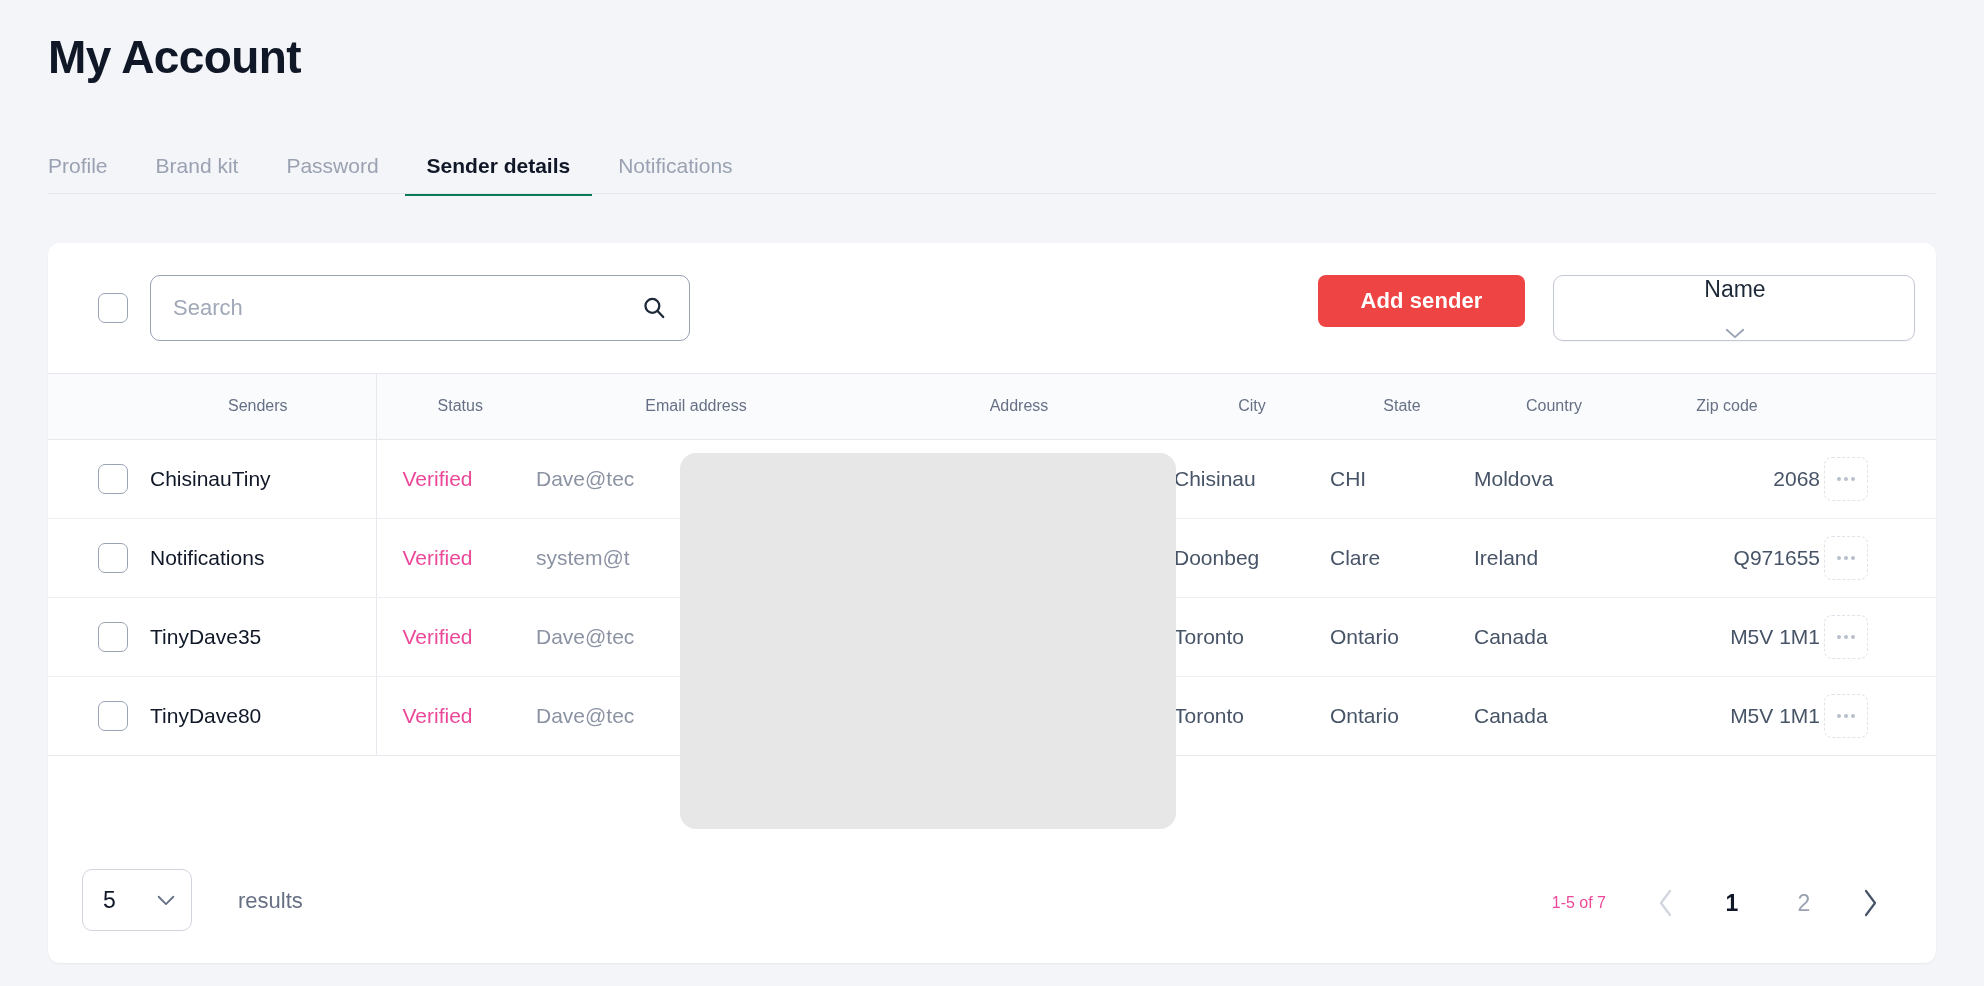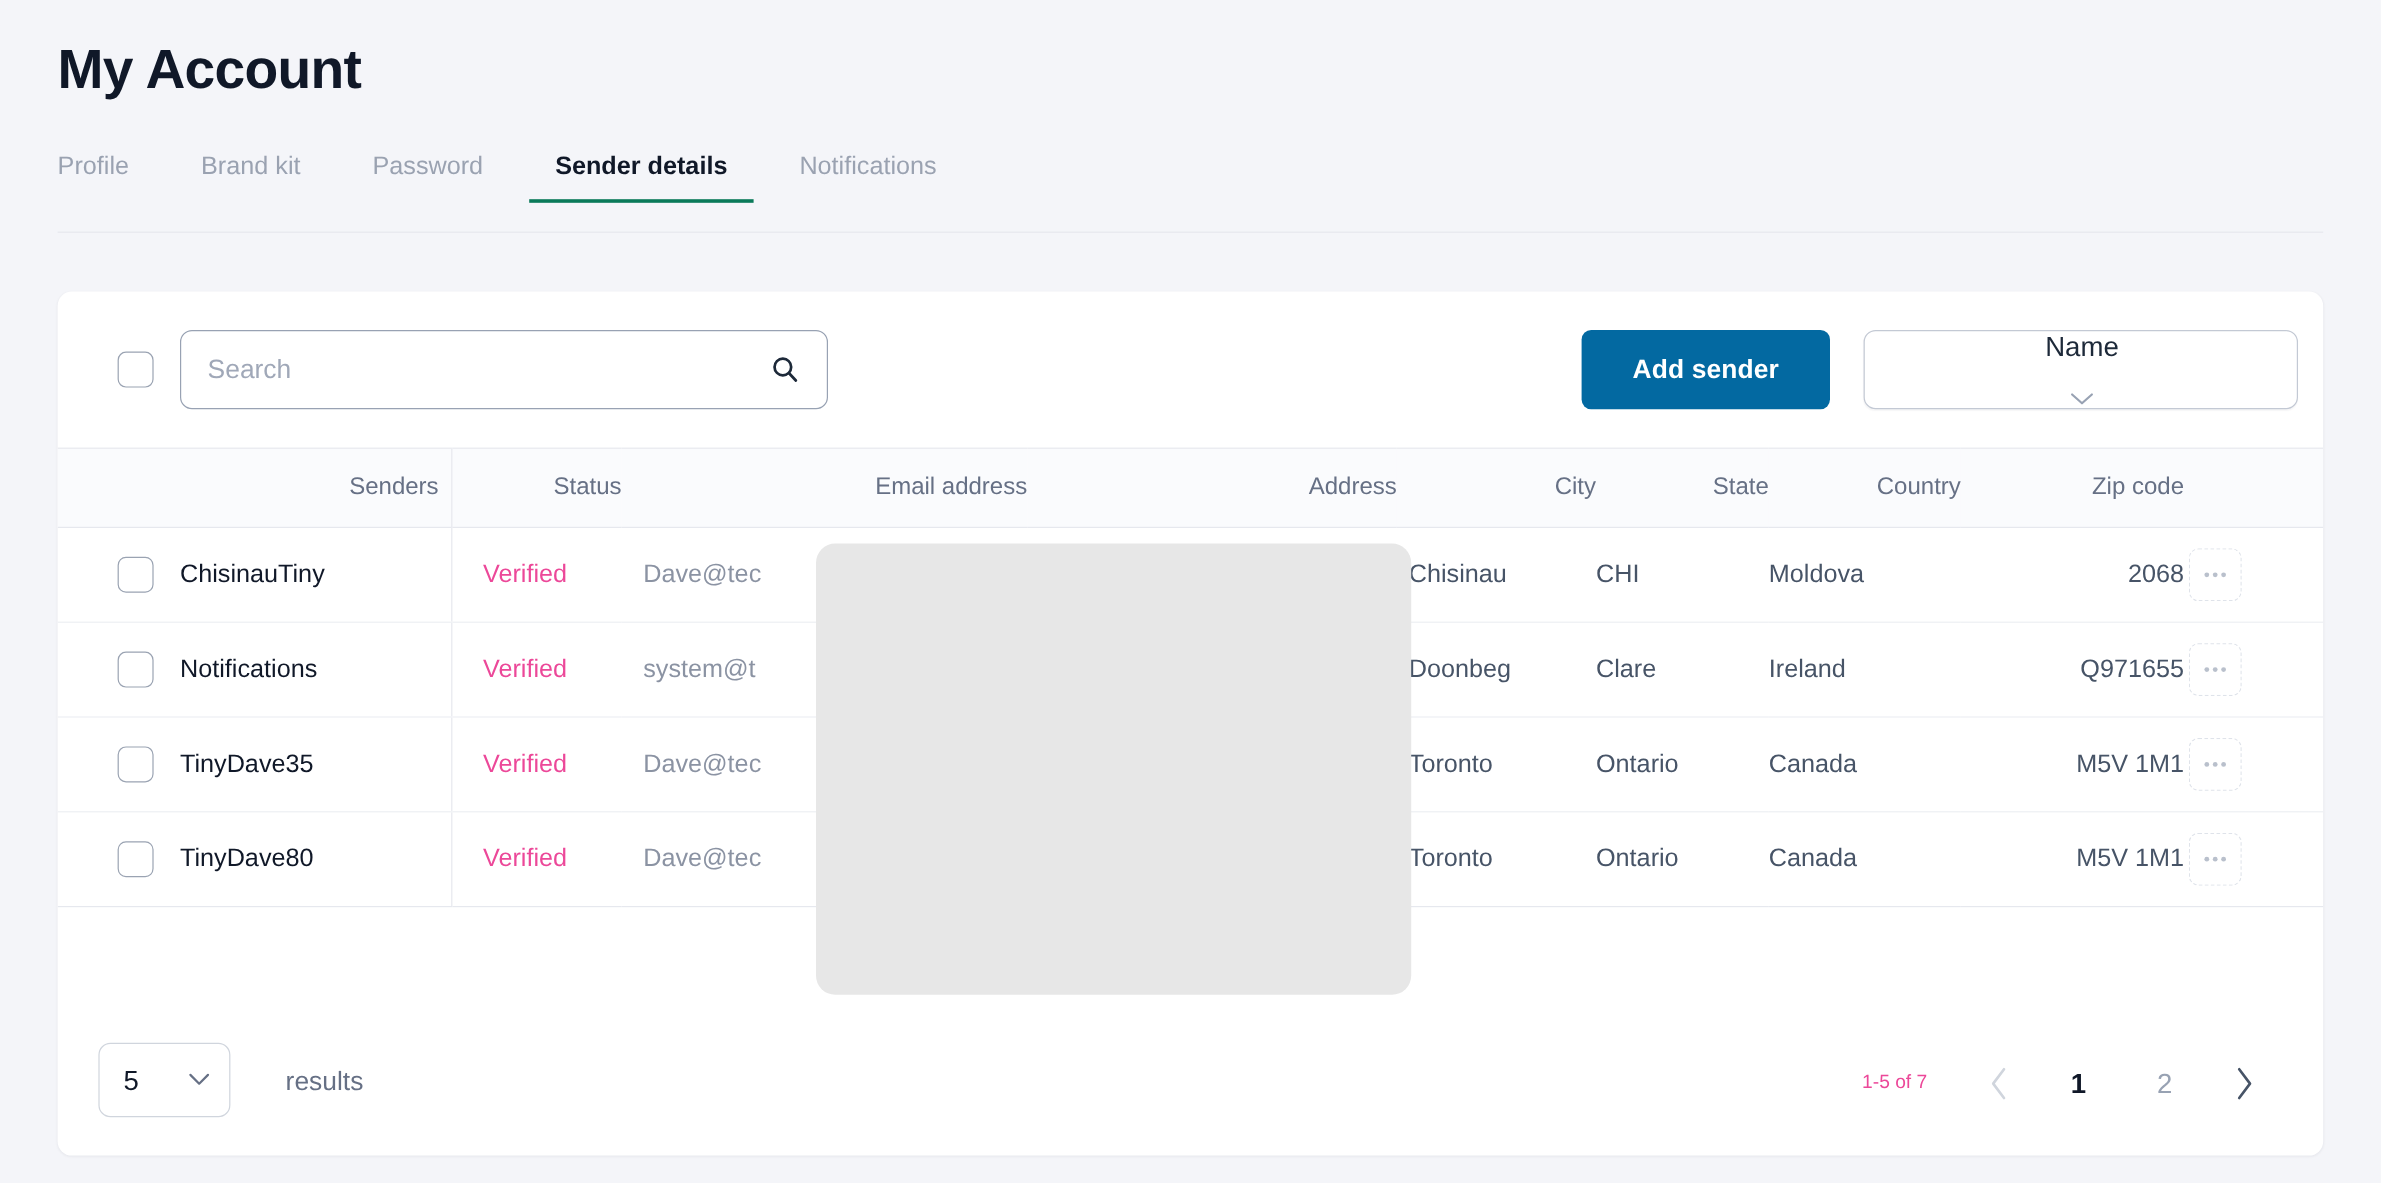"Profile" .tabs { align-items: flex-start -> flex-end; gap: 16px -> 4px; top: 128px -> 140px }
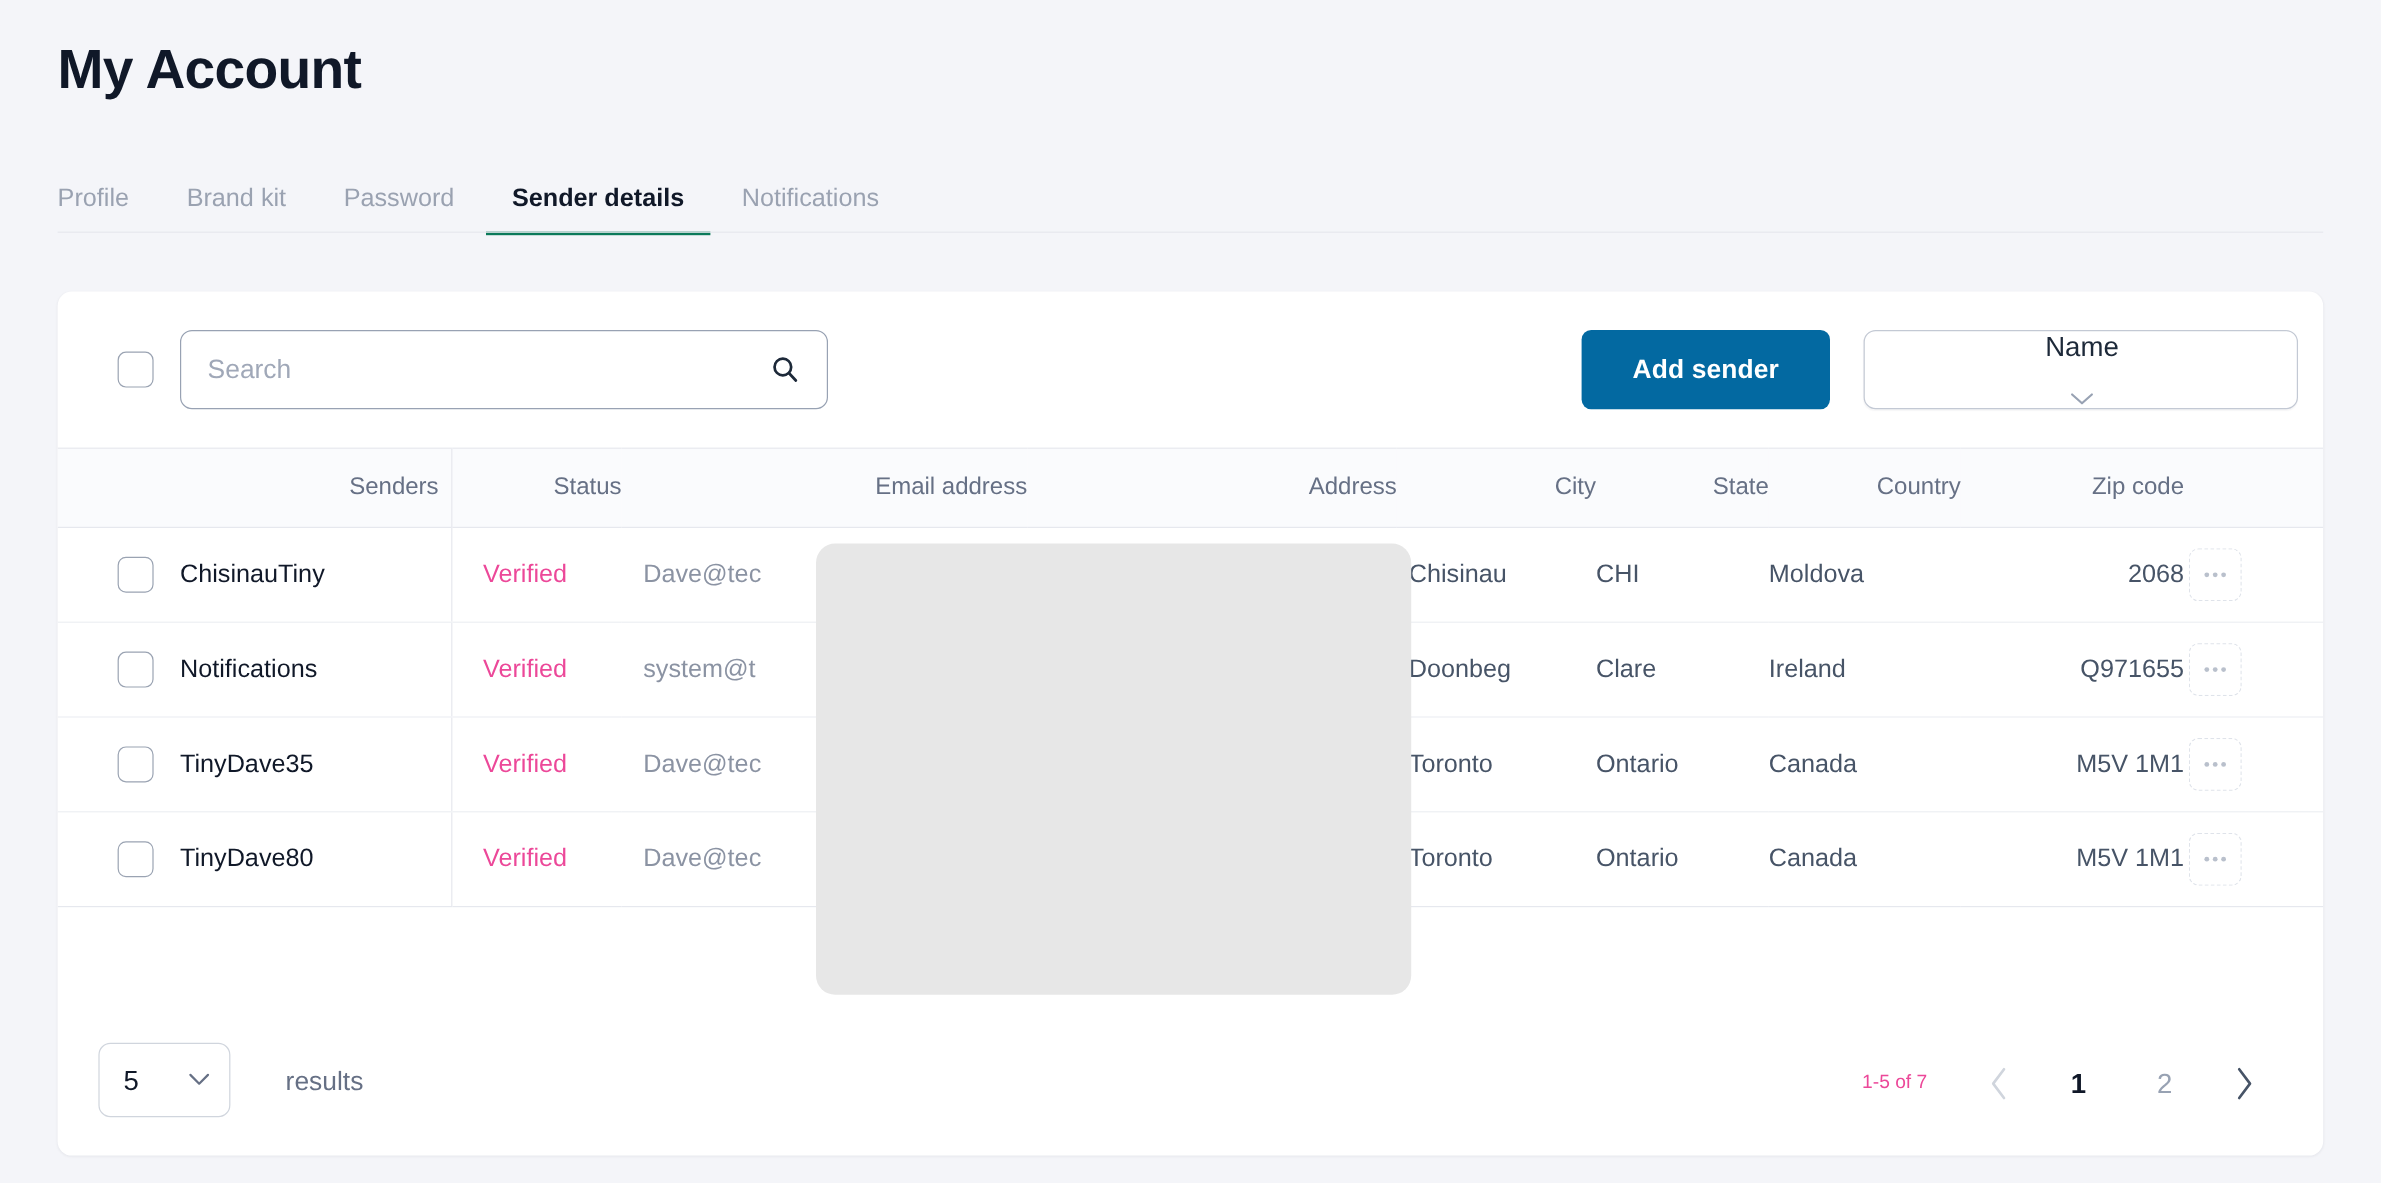"Add sender" .add-sender-btn { background: #0369a1 -> #ef4444; height: 66px -> 52px }
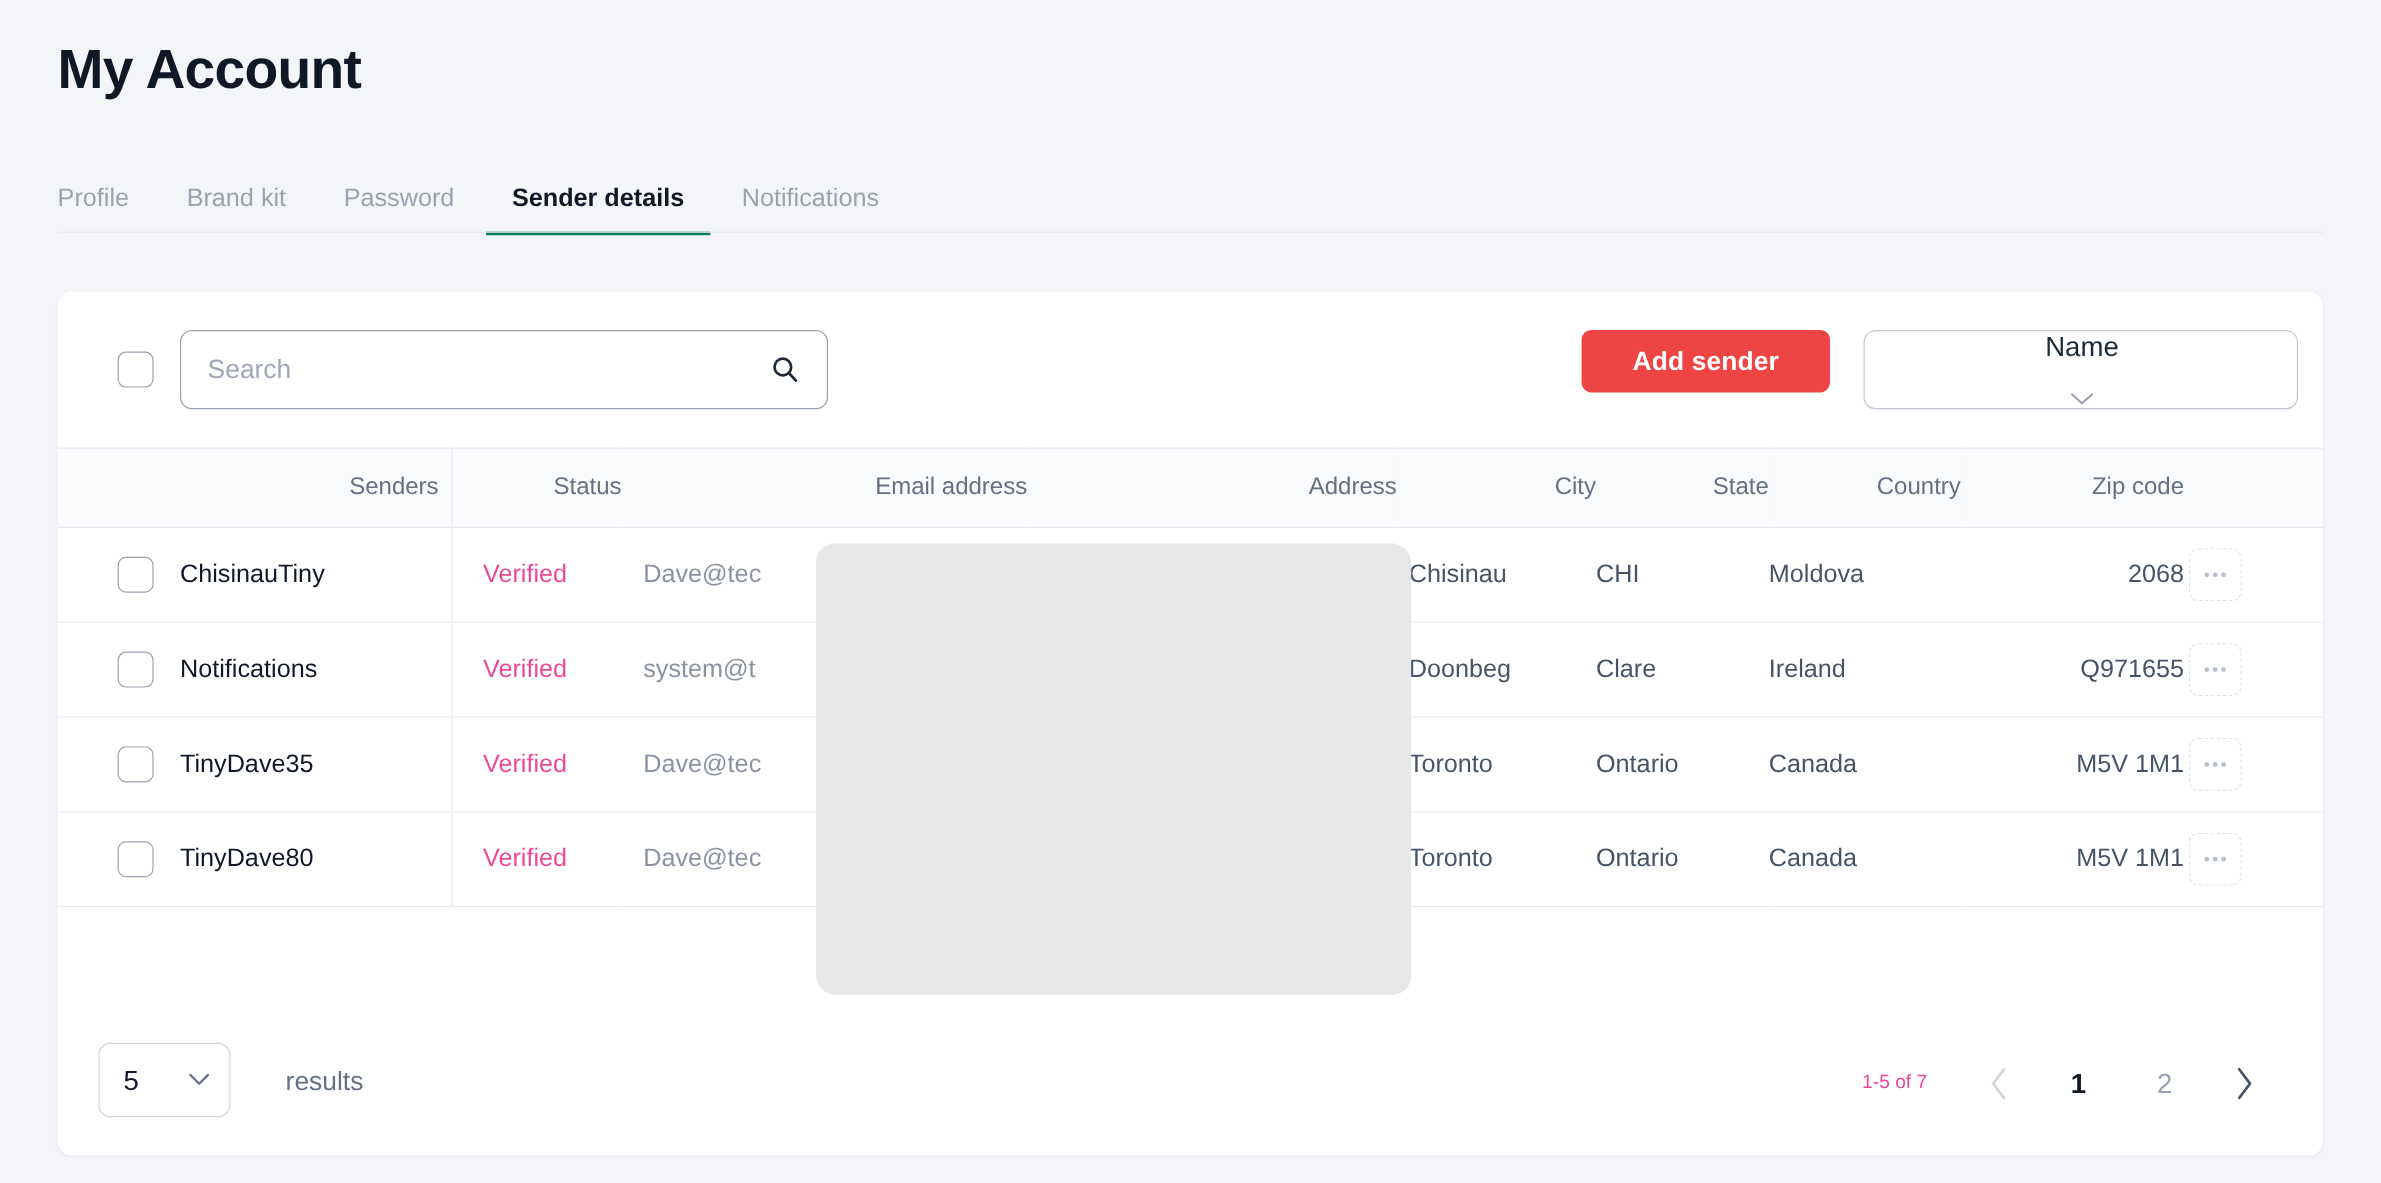"Senders" .sender-table th { font-size: 20px -> 16px; text-align: right -> center }
